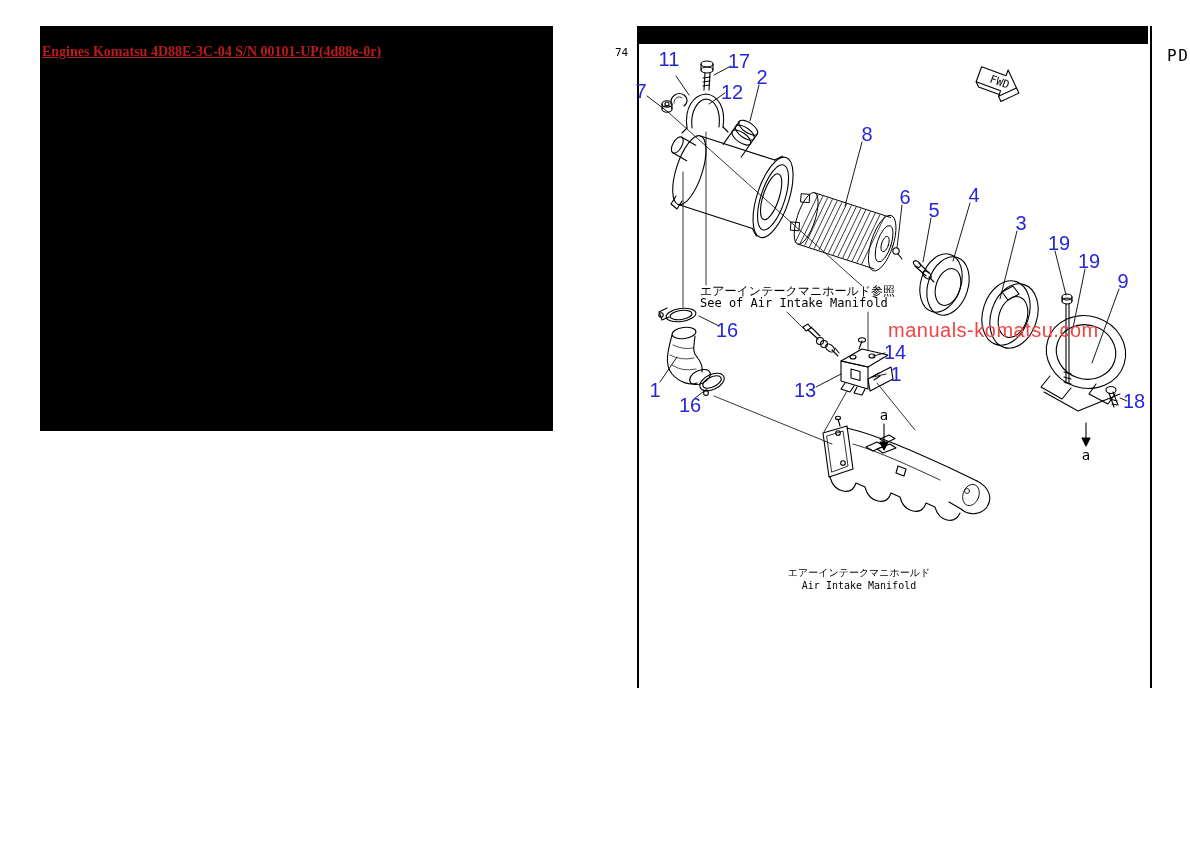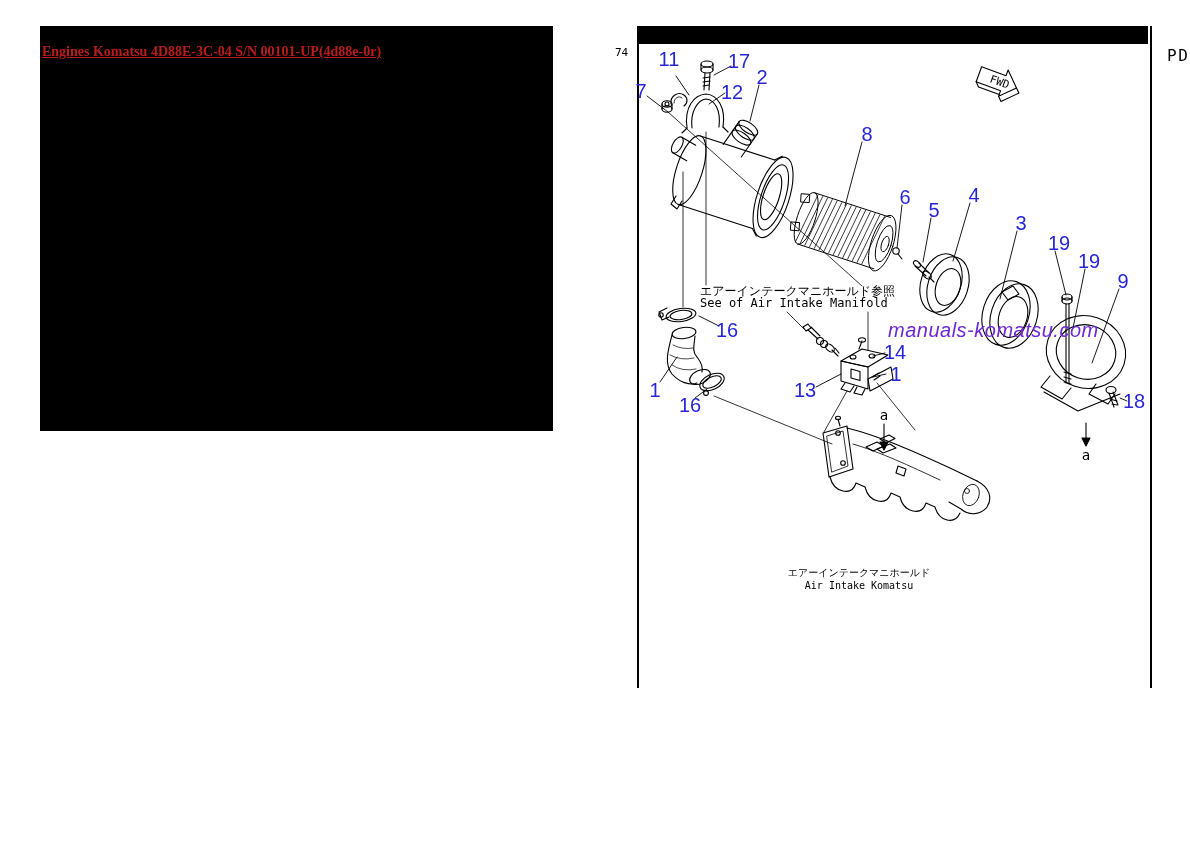"manuals-komatsu.com" .watermark { color: #6d28d9 -> #ef4444; font-style: italic -> none }
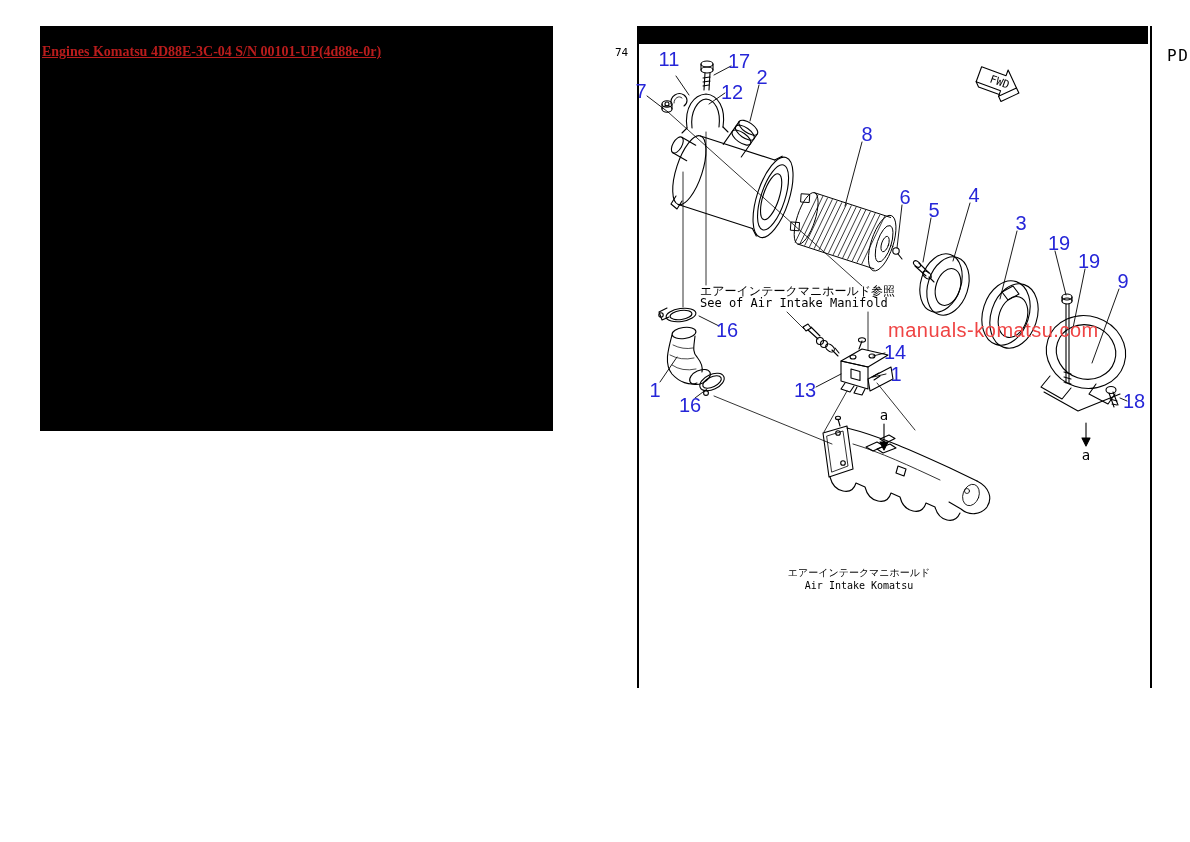"Air Intake Komatsu" div.mono { text: Komatsu -> Manifold }
